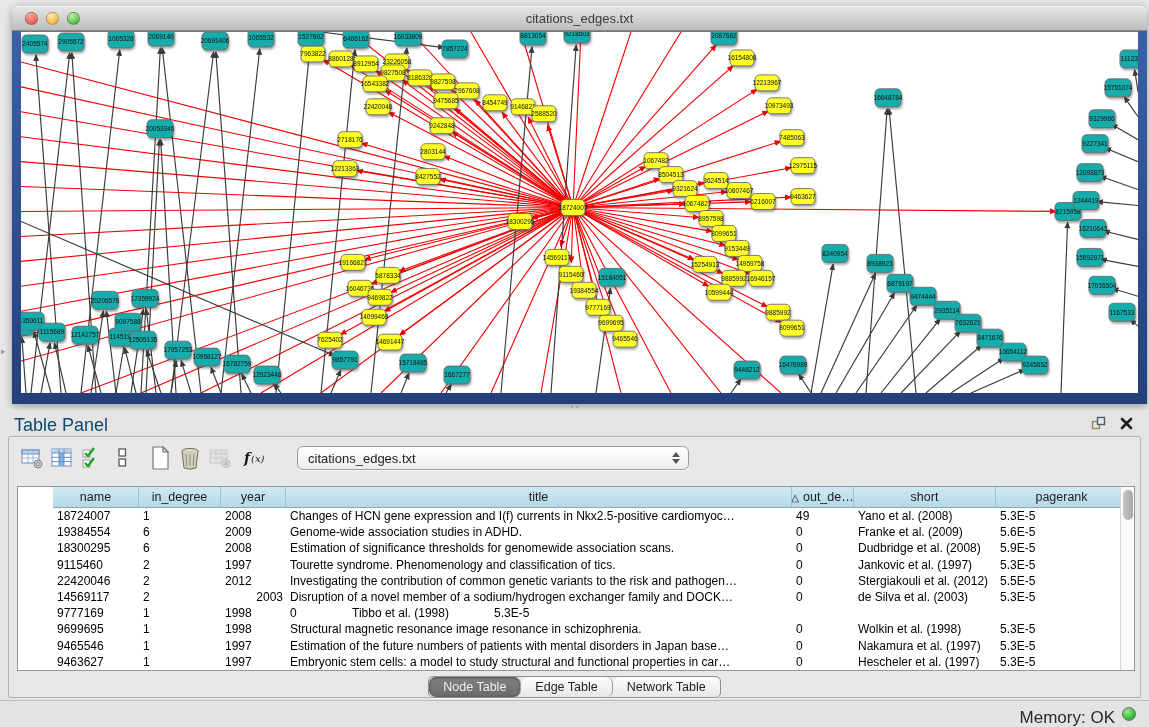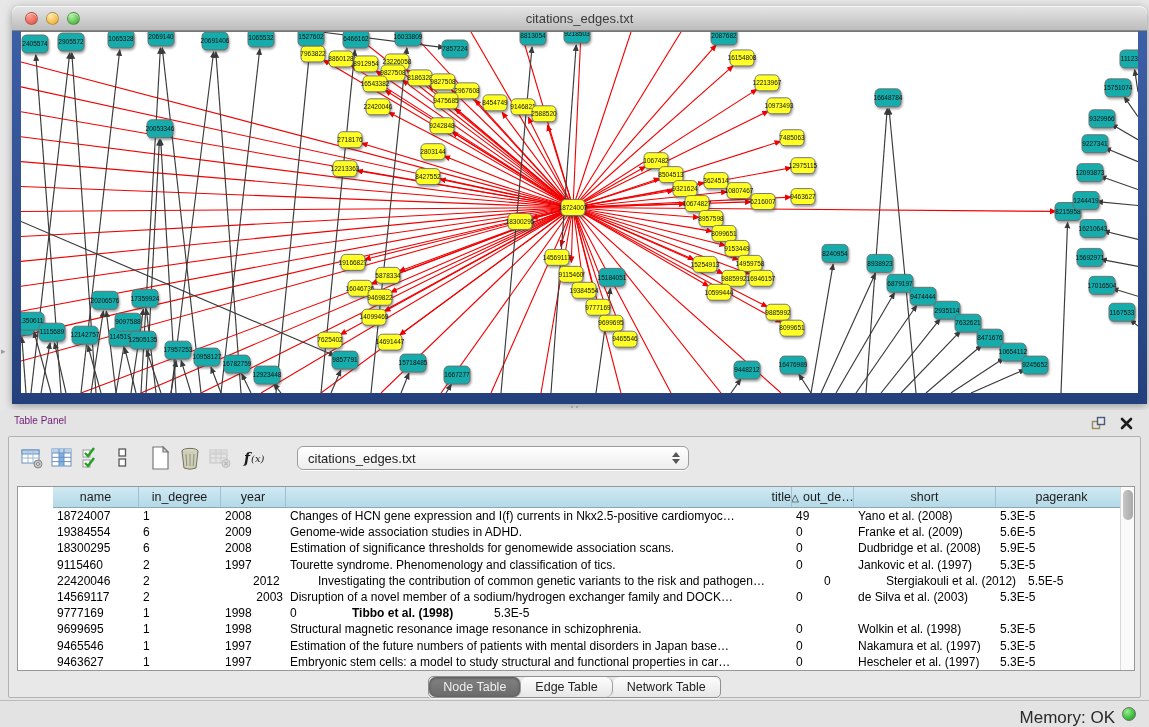"Table Panel" .panel-title { color: #701a75 -> #0c4a6e; font-size: 10px -> 18px }
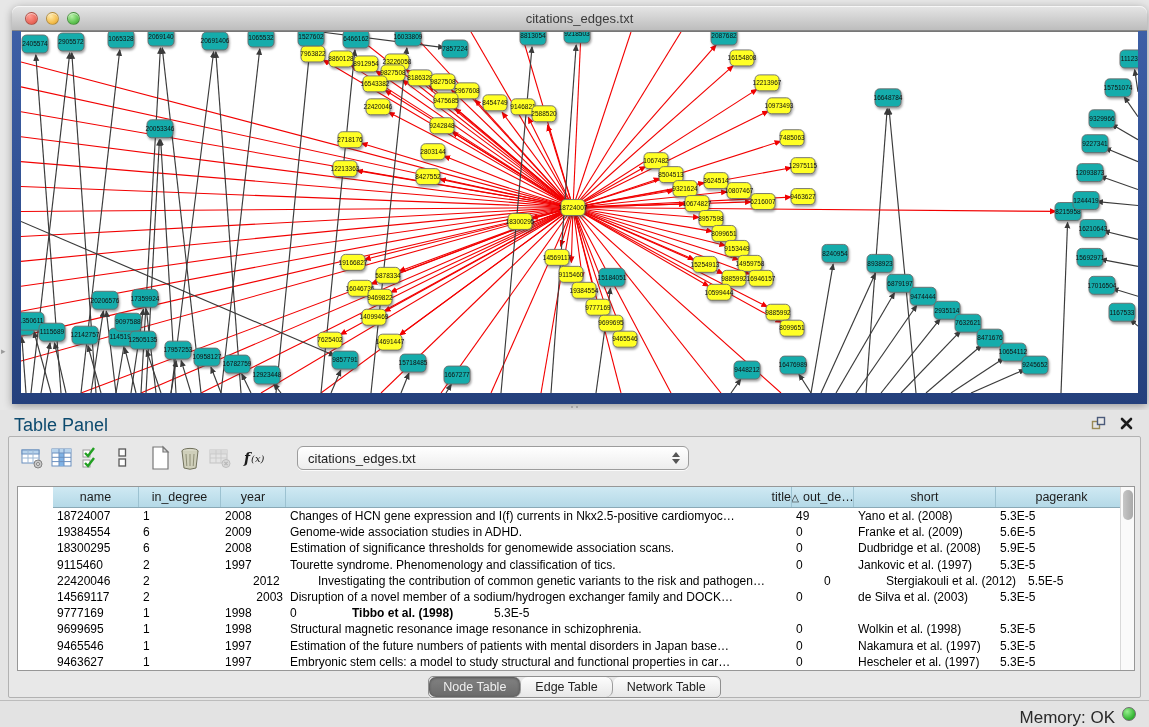"title" div.th { justify-content: flex-end -> none }
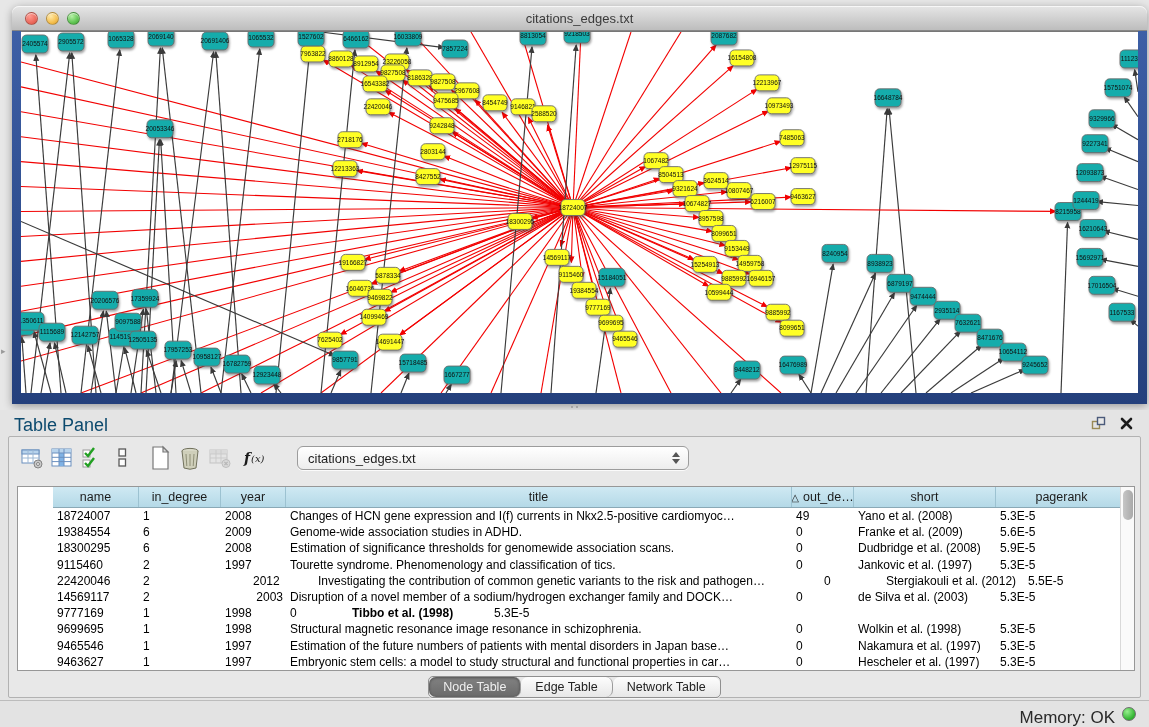"2012" div.td { margin-left: 28px -> none }
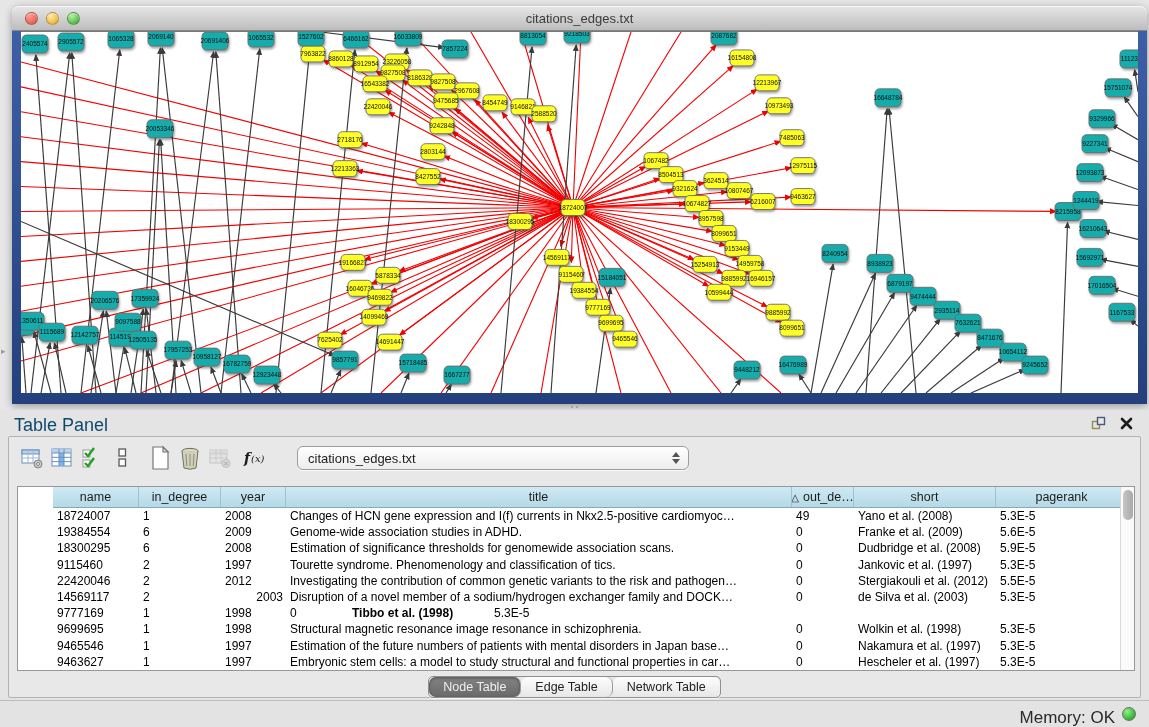"Tibbo et al. (1998)" div.td { font-weight: bold -> none }
